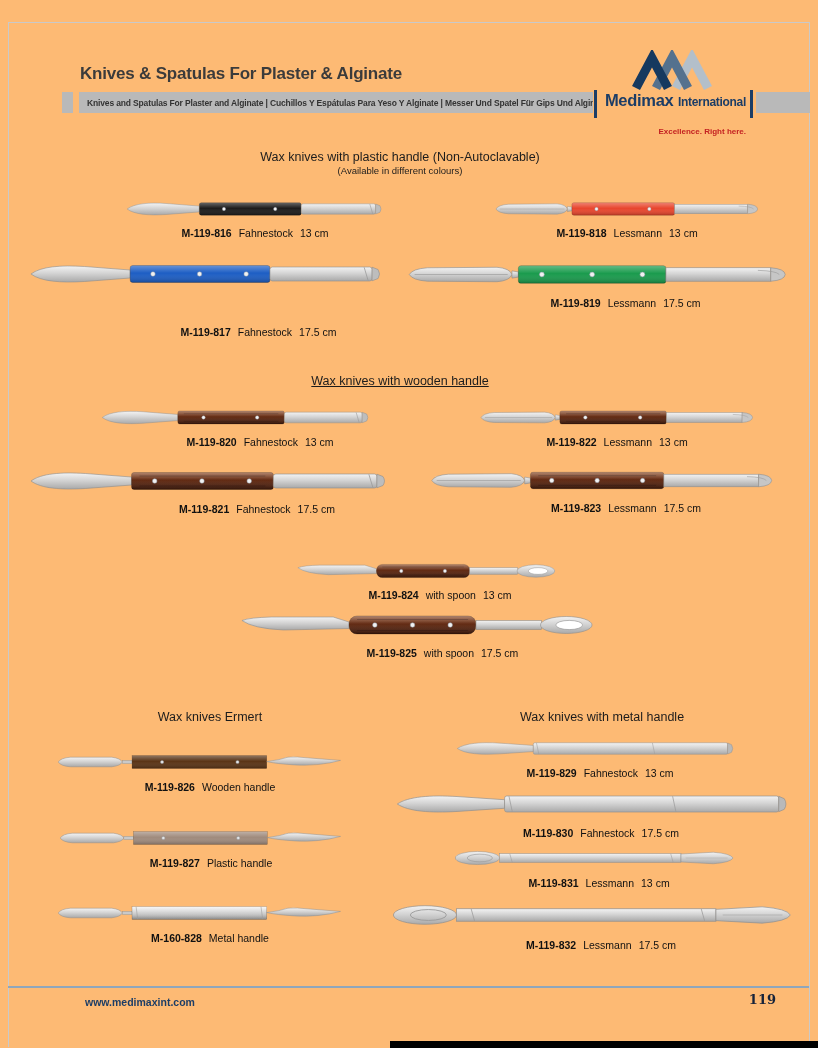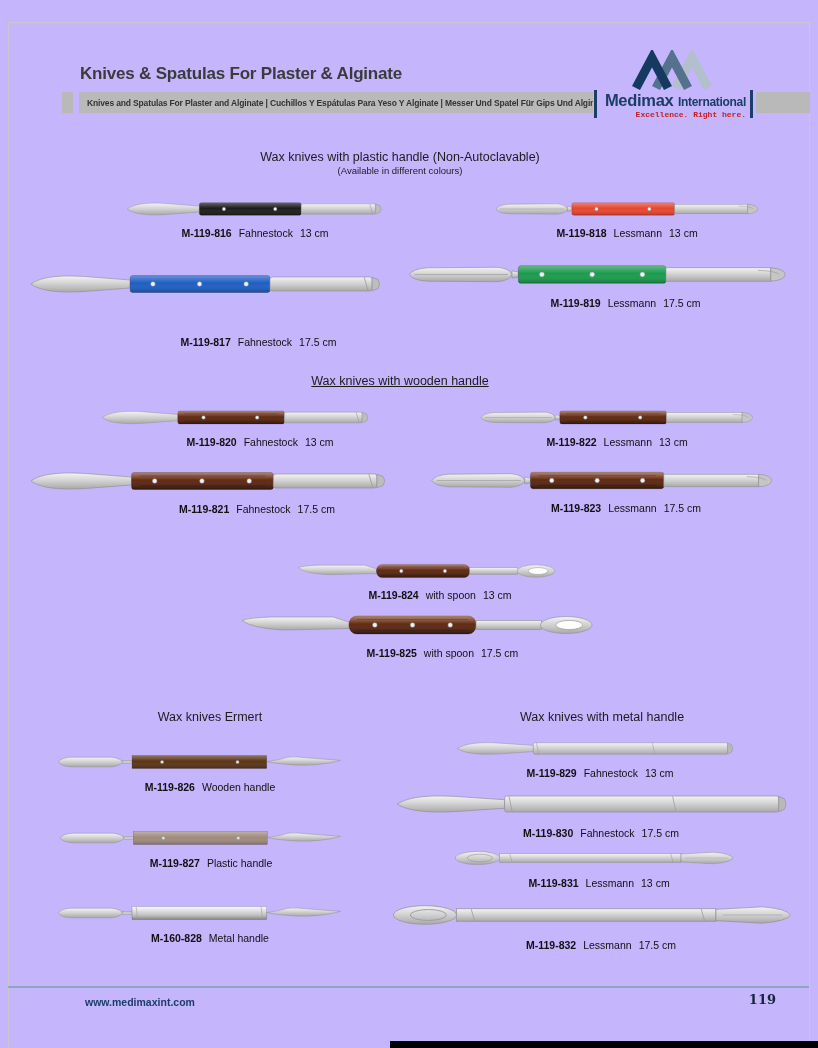"Knives & Spatulas For Plaster" .page { background: #c4b5fd -> #fdba74 }
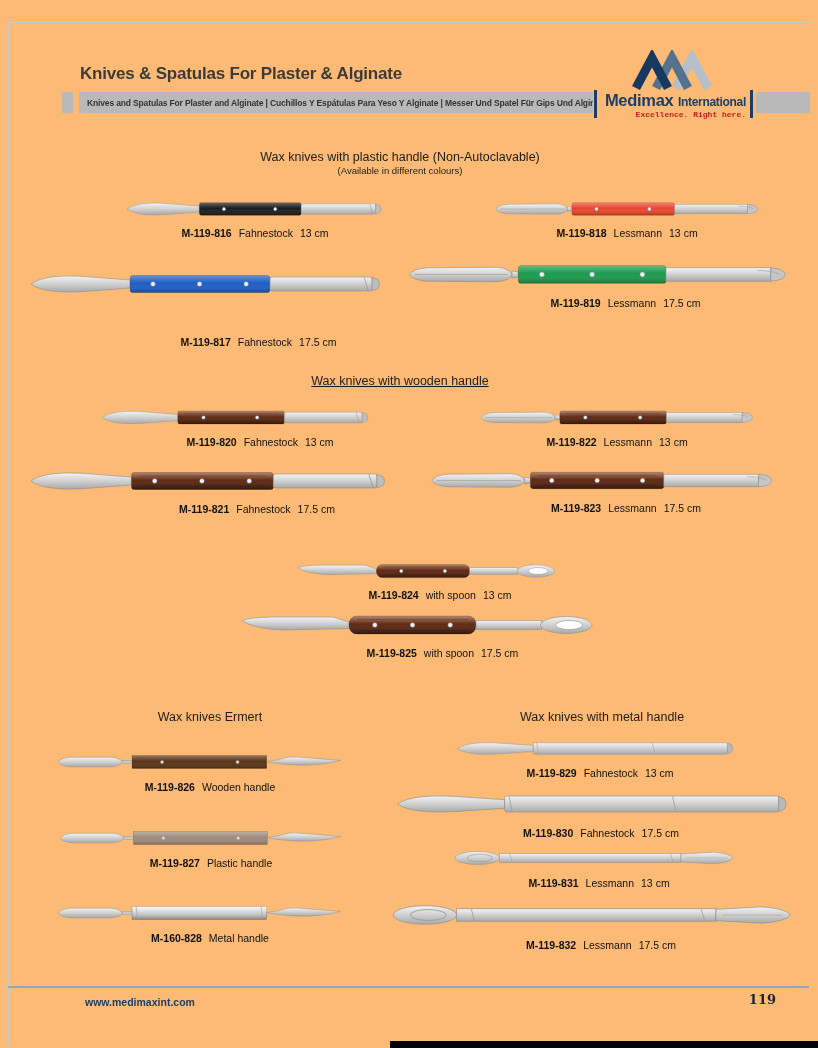"Excellence. Right here." .brand-tagline { font-family: Liberation Mono, monospace -> none; margin-top: 2px -> 19px }
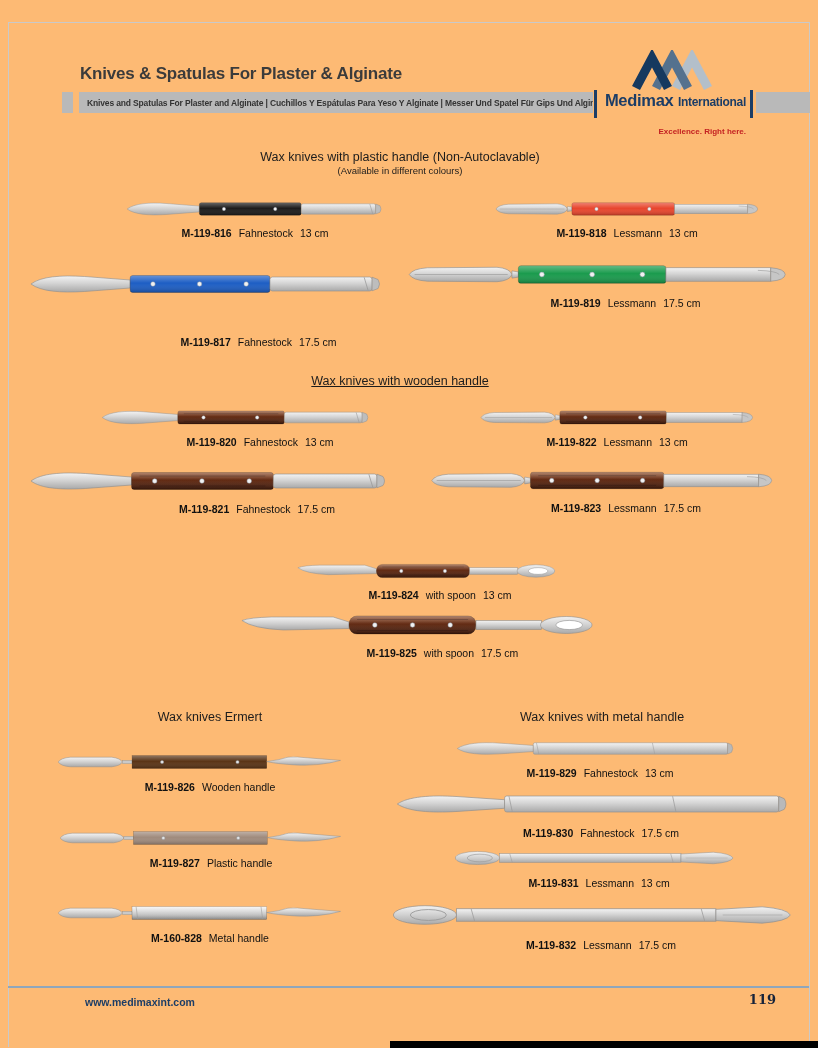"M-119-817 Fahnestock 17.5 cm" div.card { top: 269px -> 259px }
